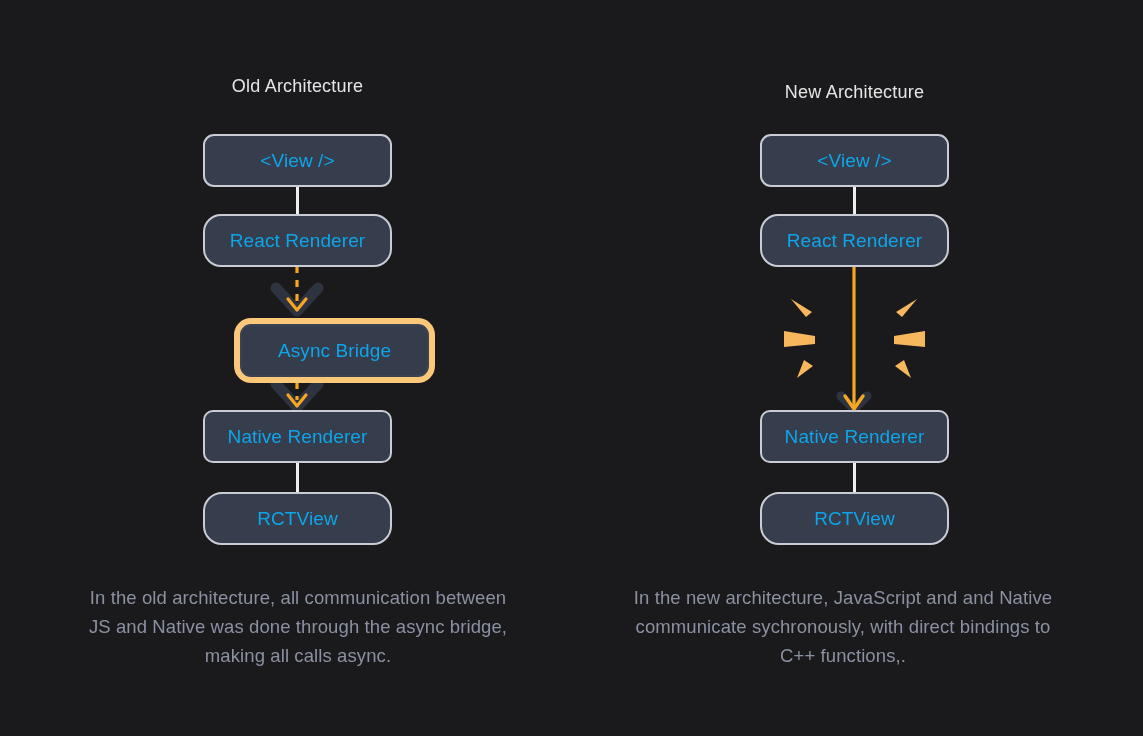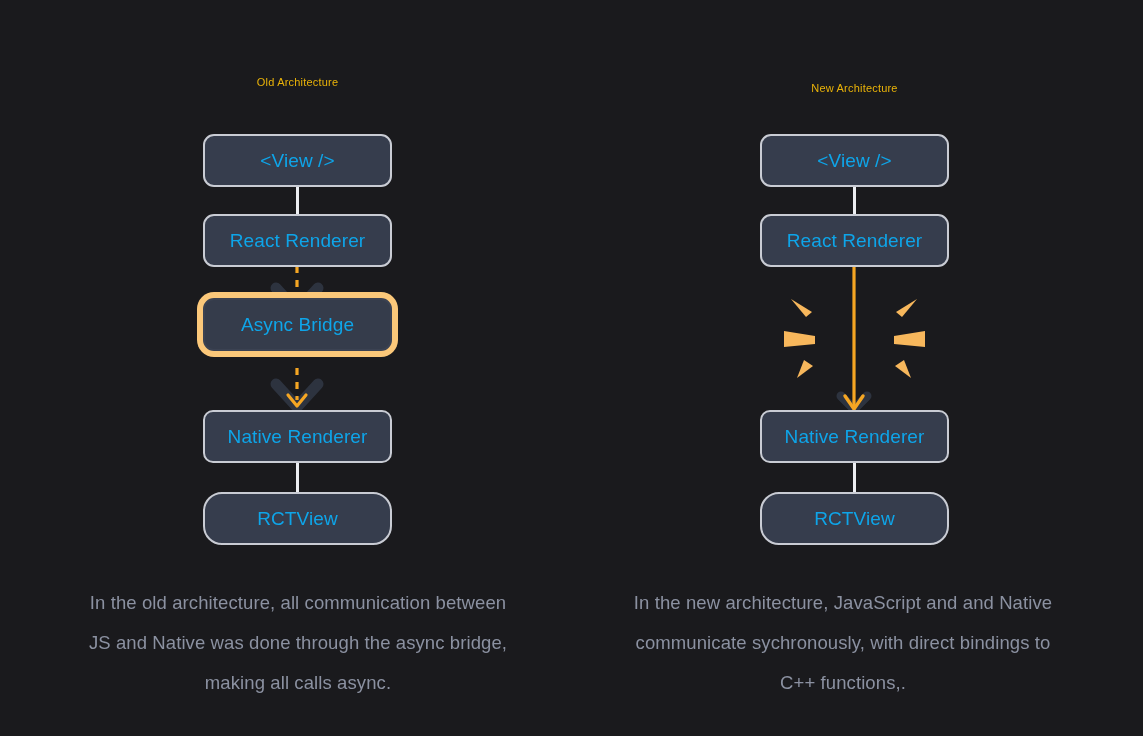"Old Architecture" .col-title { color: #eab308 -> #e5e5e5; font-size: 11px -> 18px }
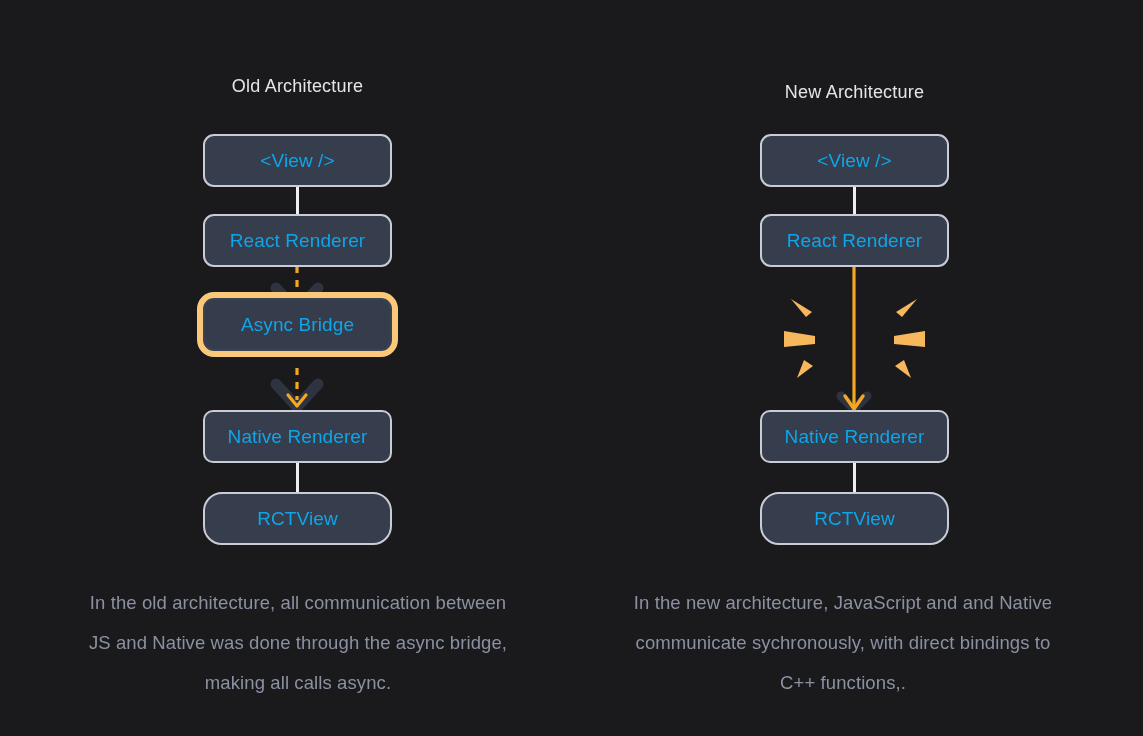"React Renderer" .row-react { border-radius: none -> 18px }
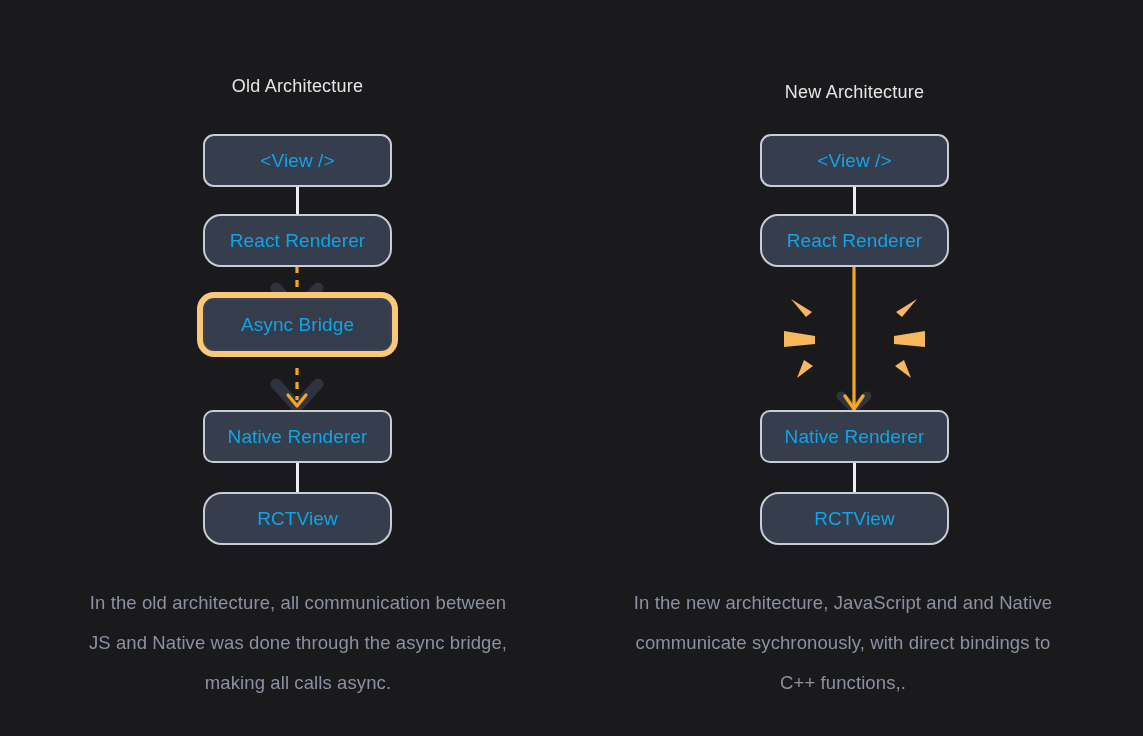"Async Bridge" .row-bridge { margin-left: none -> 37px; top: 298px -> 324px }
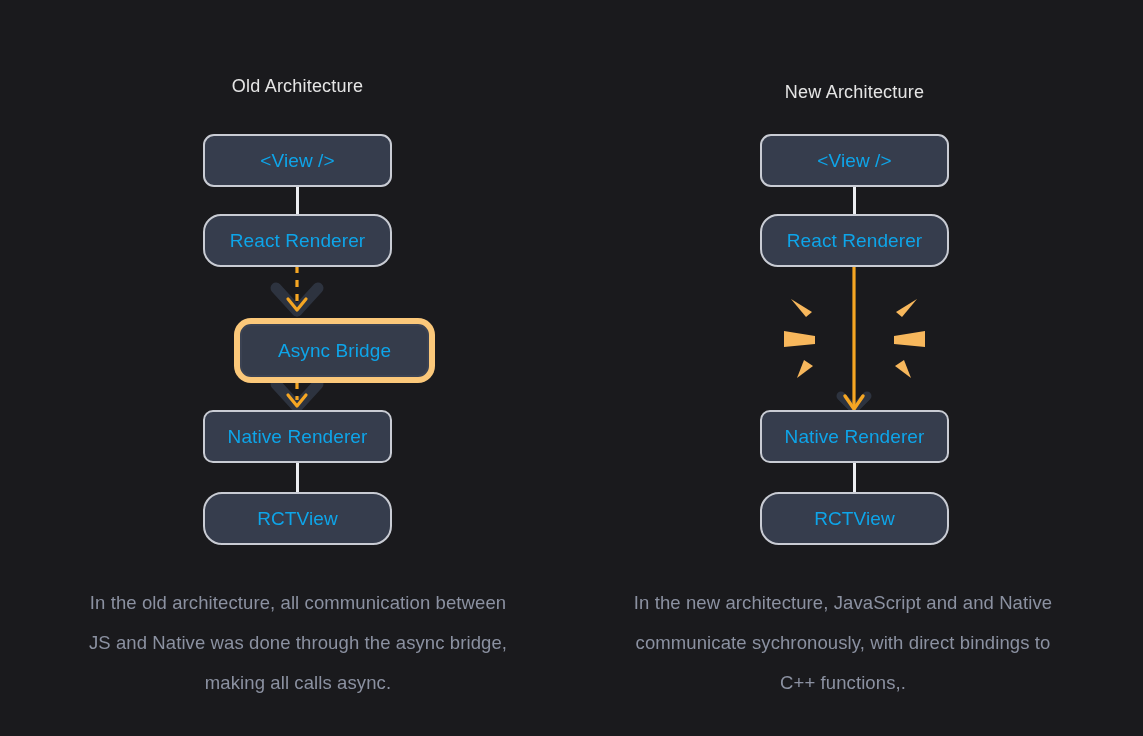"In the old architecture, all" .caption { line-height: 40px -> 29px }
